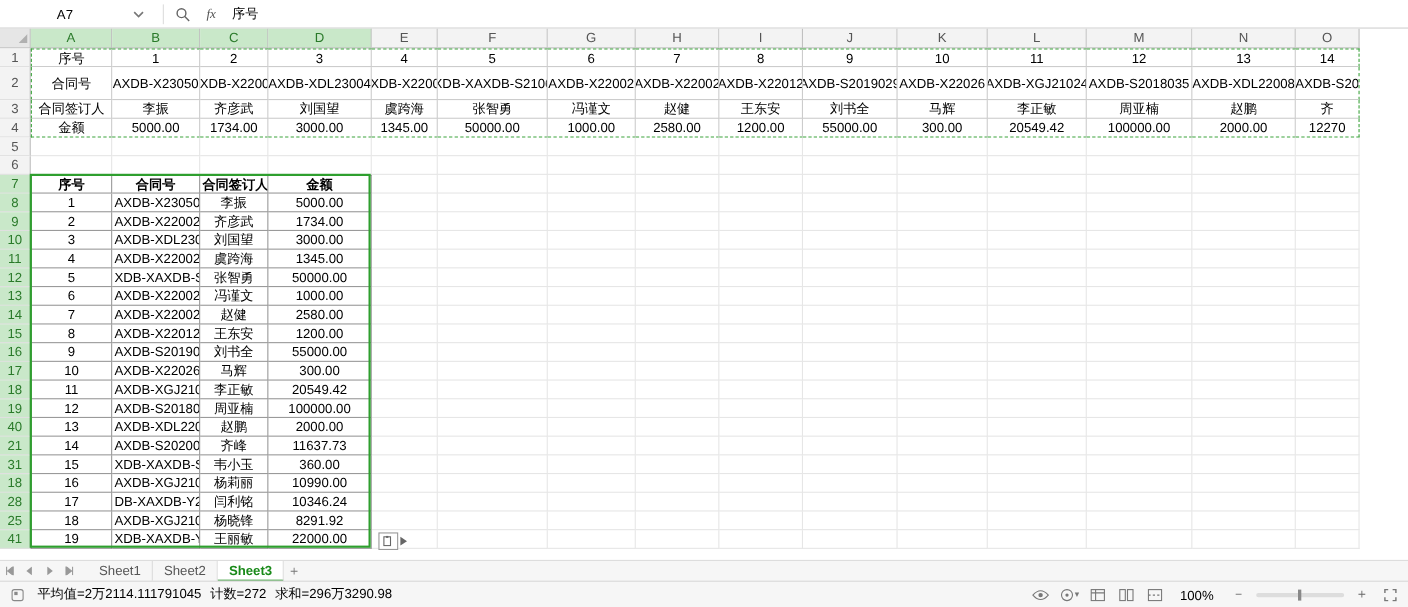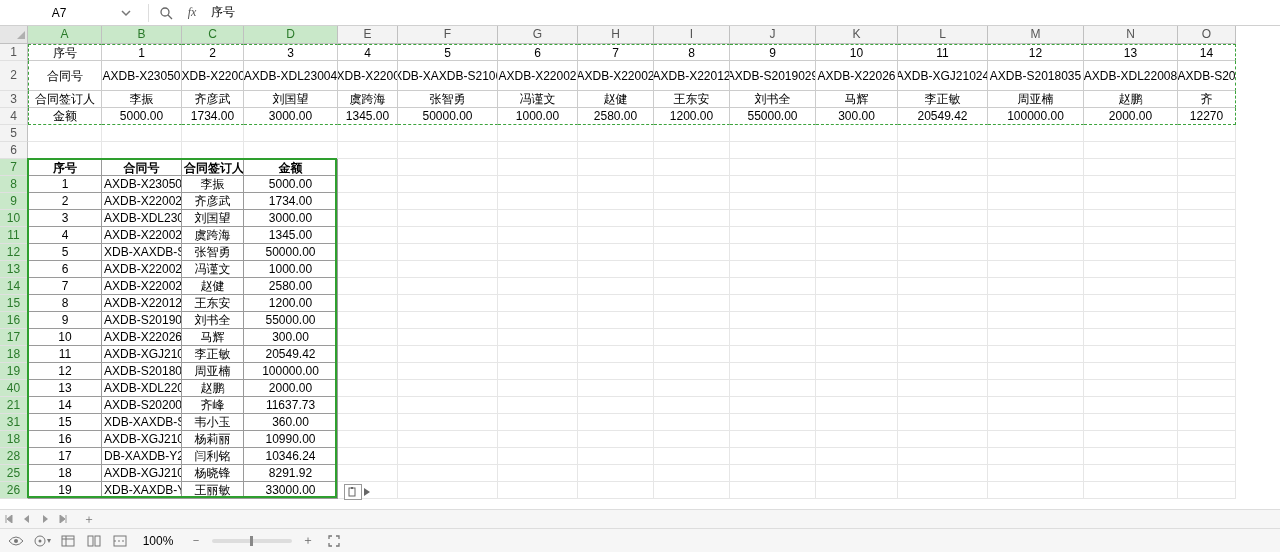"26" div.row-h { text: 26 -> 41 }
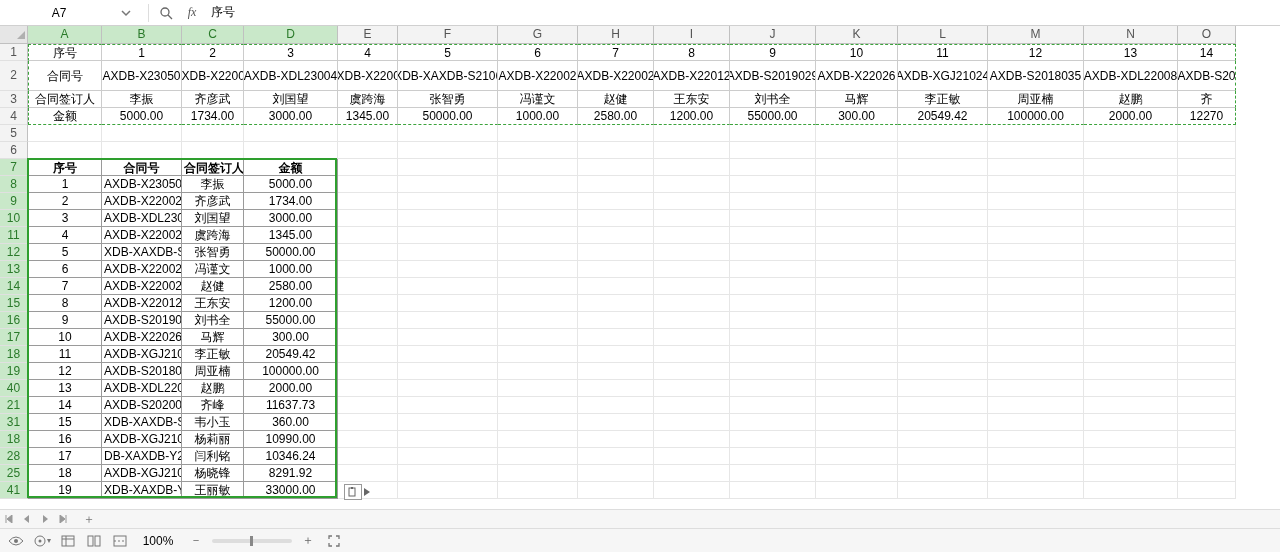"33000.00" div.cell { text: 33000.00 -> 22000.00 }
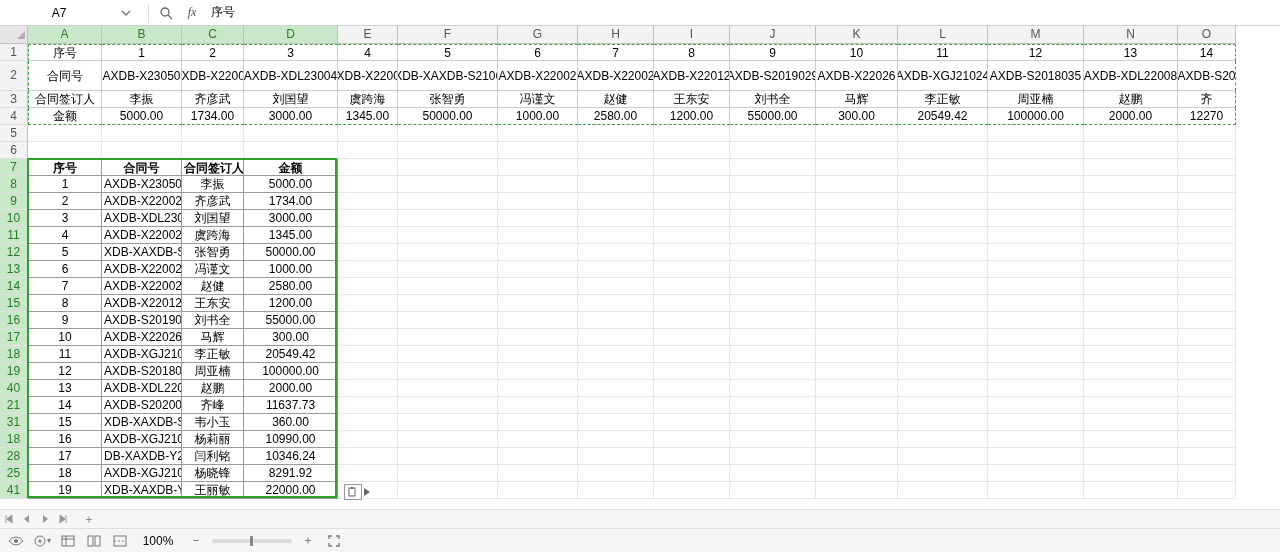"Sheet1" div { html: none -> <div> <div>Sheet1</div> <div>Sheet2</div> <div>Sheet3</div> </div> }
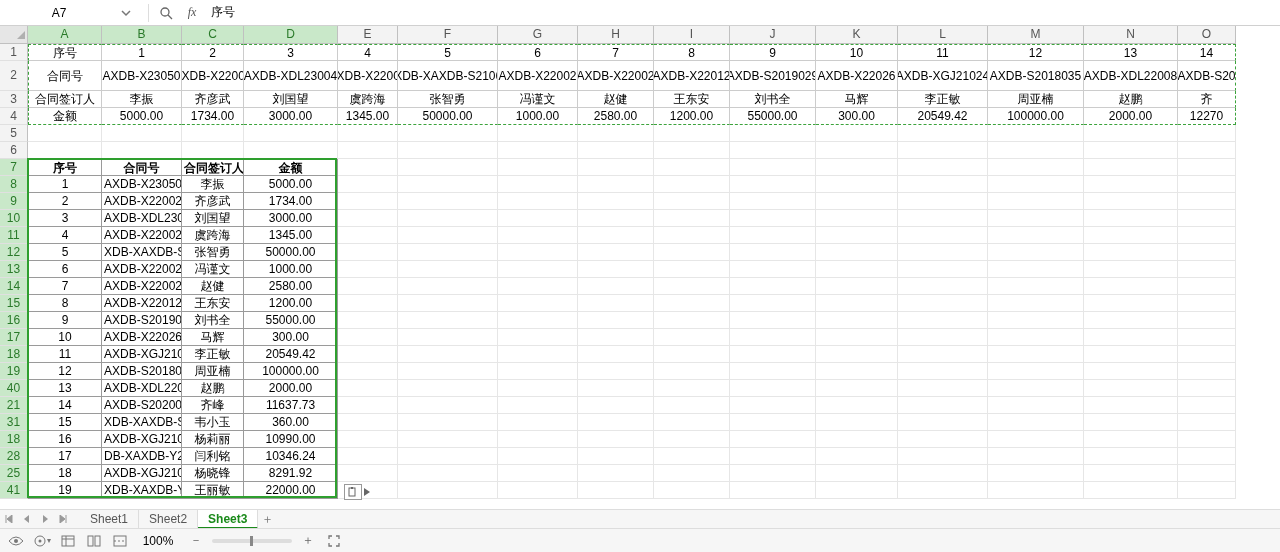"平均值=2万2114.111791045" div.status-left { html: none -> <div> <span> <svg> <rect></rect> <rect></rect> </svg> </span> <span>平均值=2万2114.111791045</span> <span>计数=272</span> <span>求和=296万3290.98</span> </div> }
